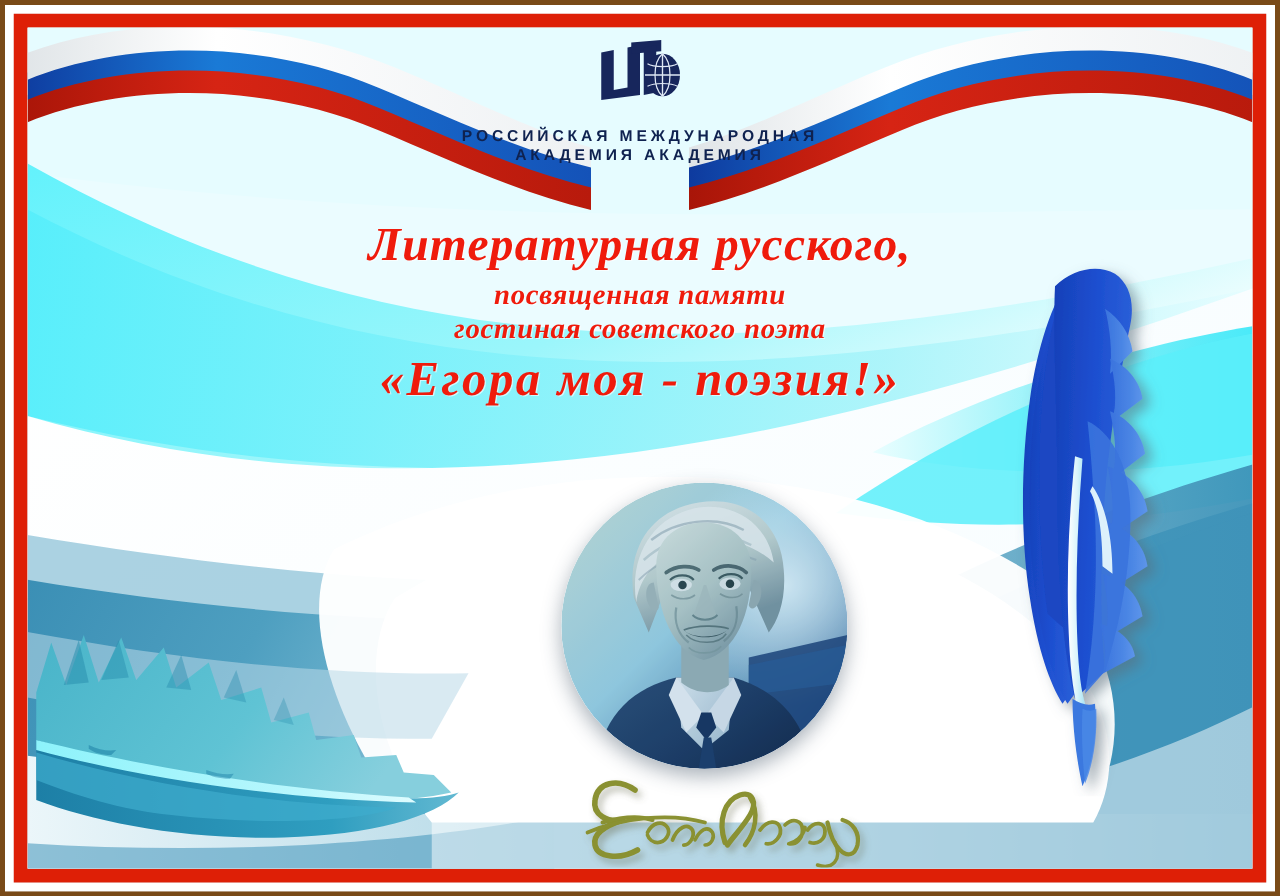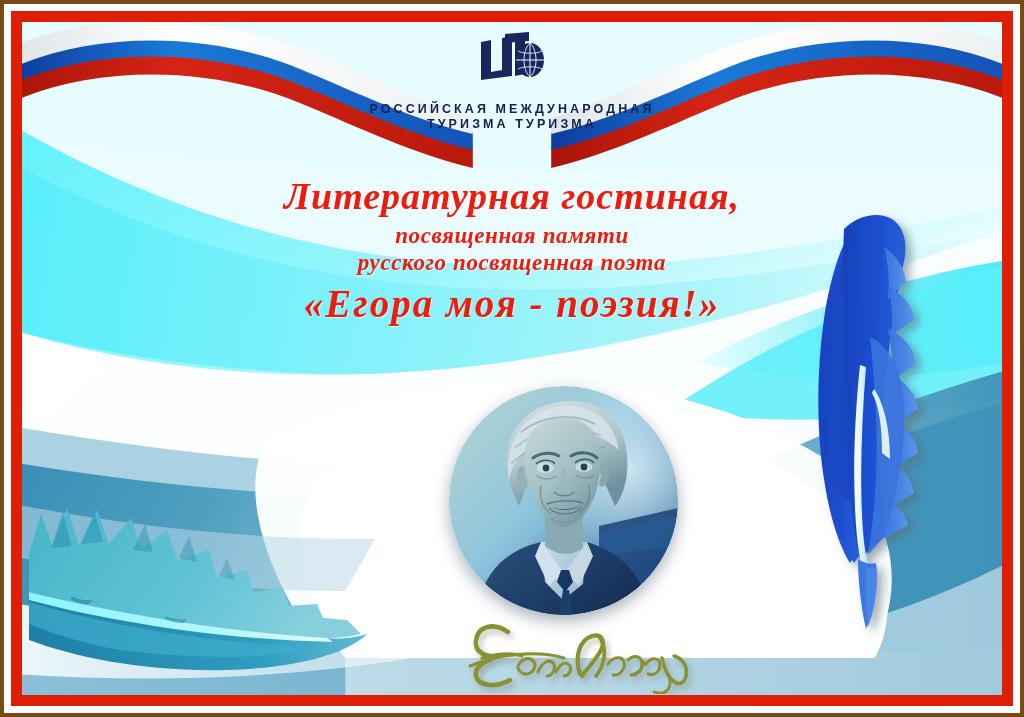"ТУРИЗМА ТУРИЗМА" div { text: ТУРИЗМА ТУРИЗМА -> АКАДЕМИЯ АКАДЕМИЯ }
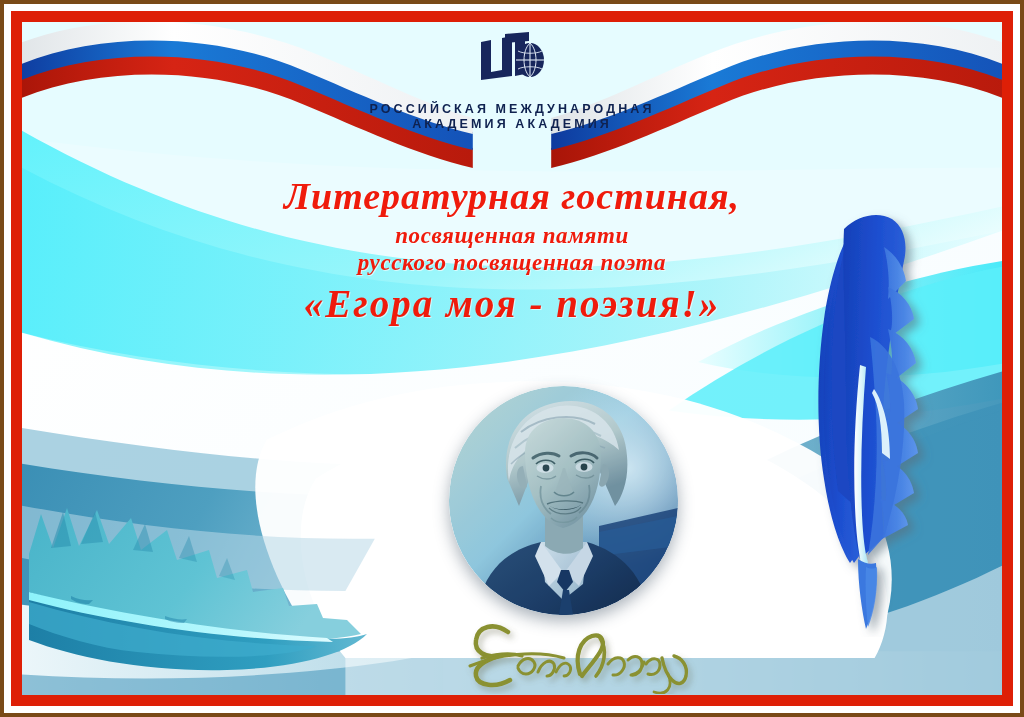"Литературная гостиная," div.t-line1 { text: гостиная -> русского }
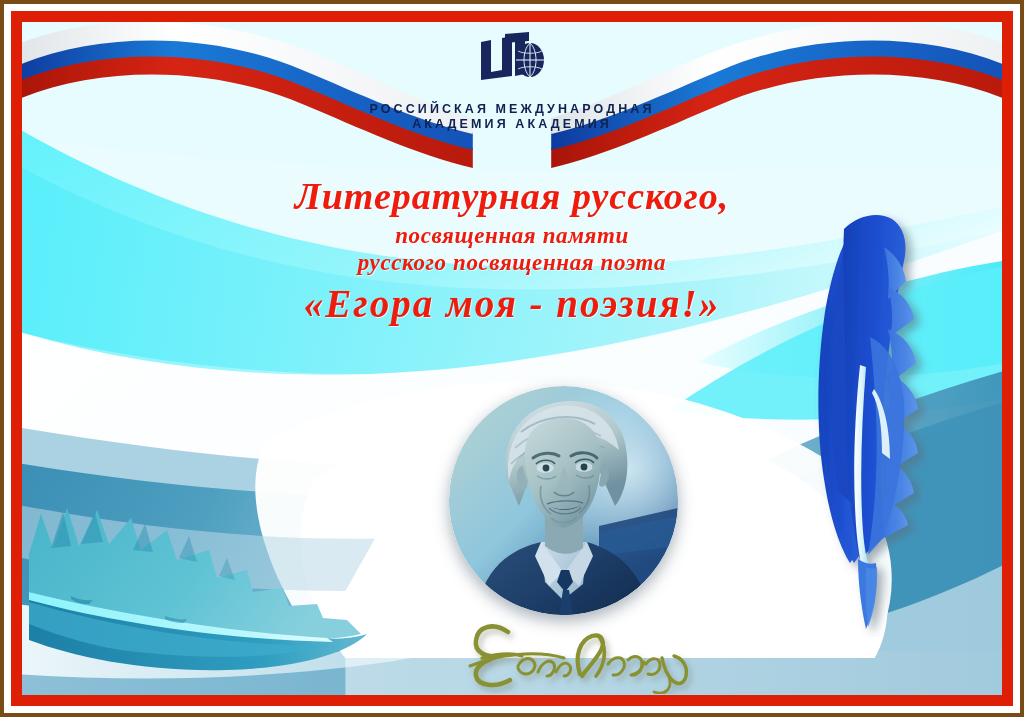"русского посвященная поэта" div.t-line3 { text: русского посвященная -> гостиная советского }
